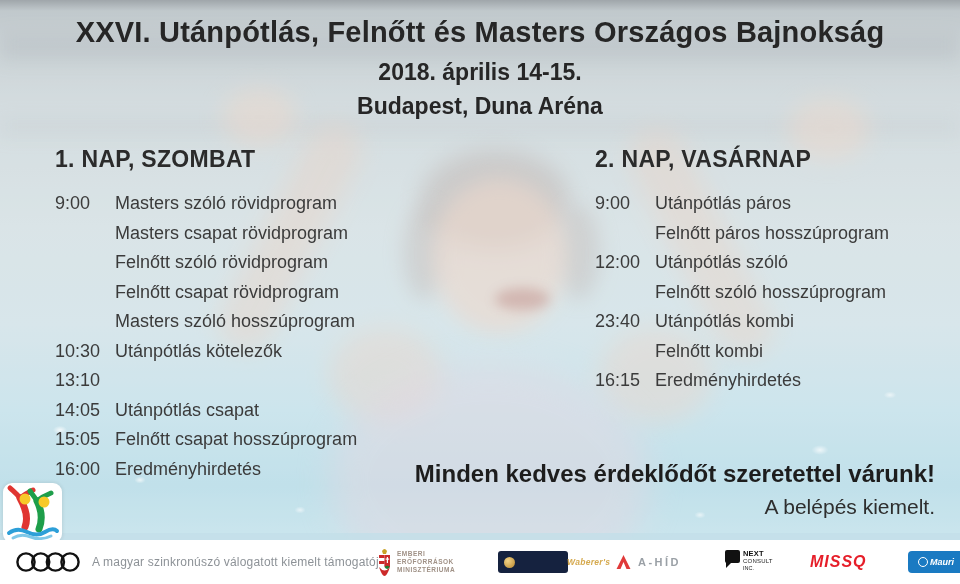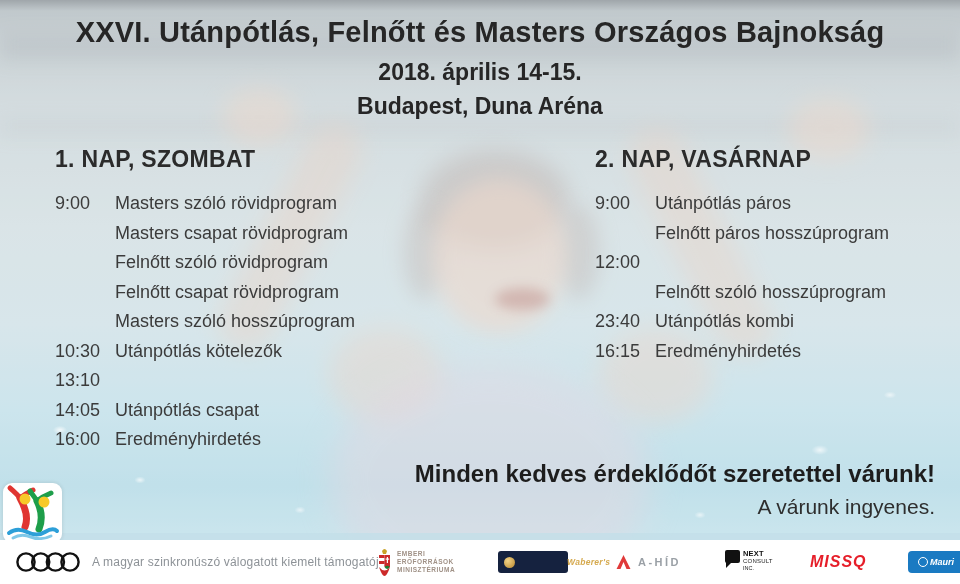"Utánpótlás szóló" span.event { html: none -> <span>Utánpótlás szóló</span> }
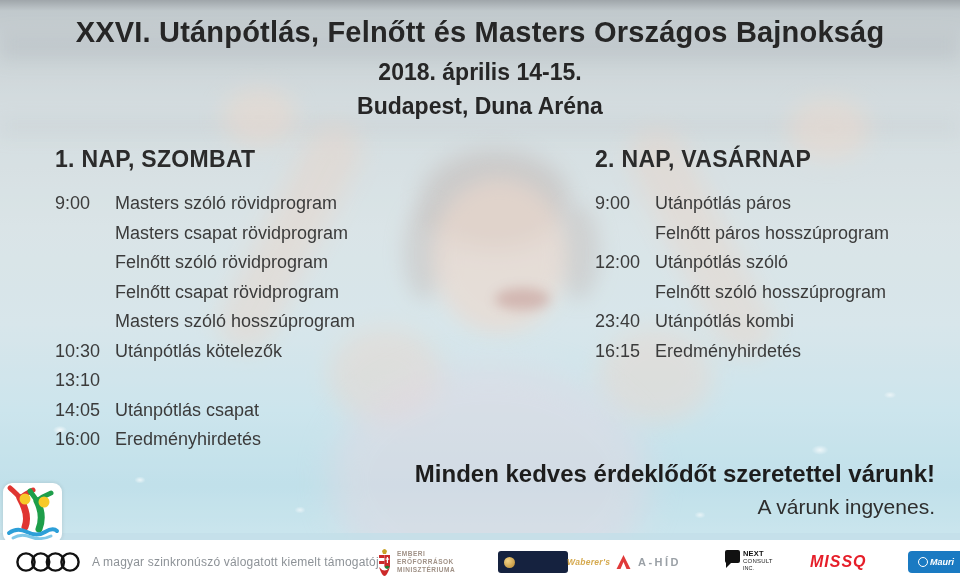"Felnőtt kombi" div.row { html: none -> <div> <span></span> <span>Felnőtt kombi</span> </div> }
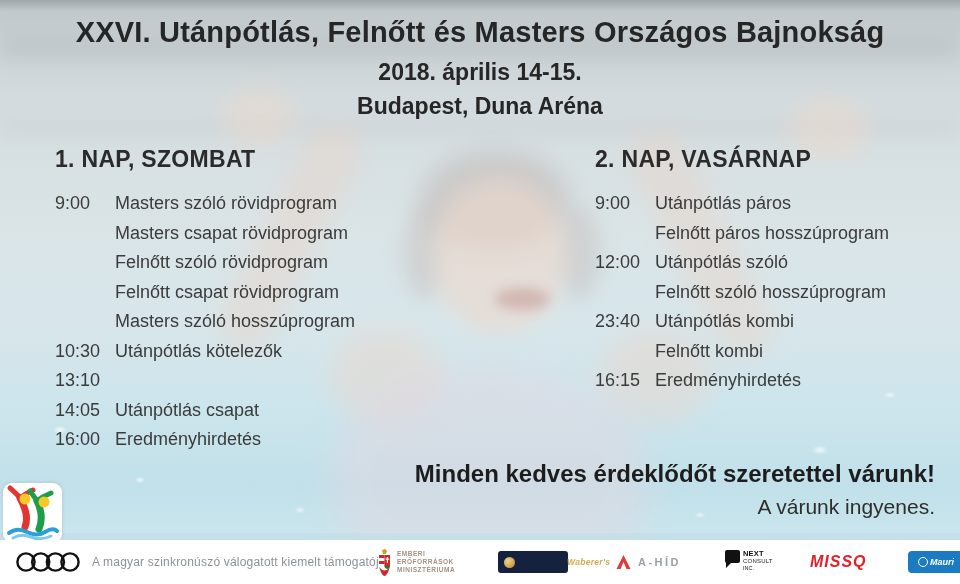"15:05" div.row { html: none -> <div> <span>15:05</span> <span>Felnőtt csapat hosszúprogram</span> </div> }
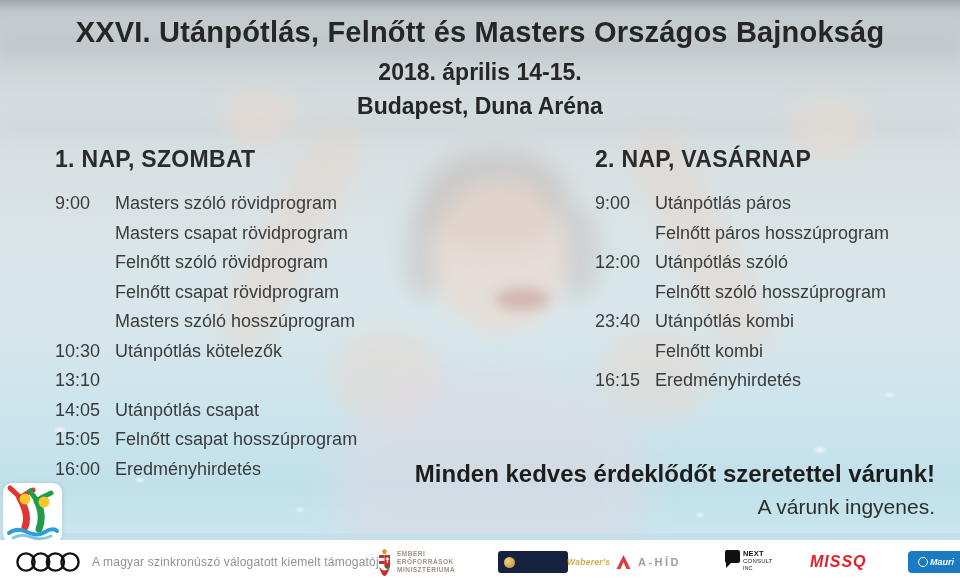"A várunk ingyenes." div.free { text: várunk ingyenes -> belépés kiemelt }
